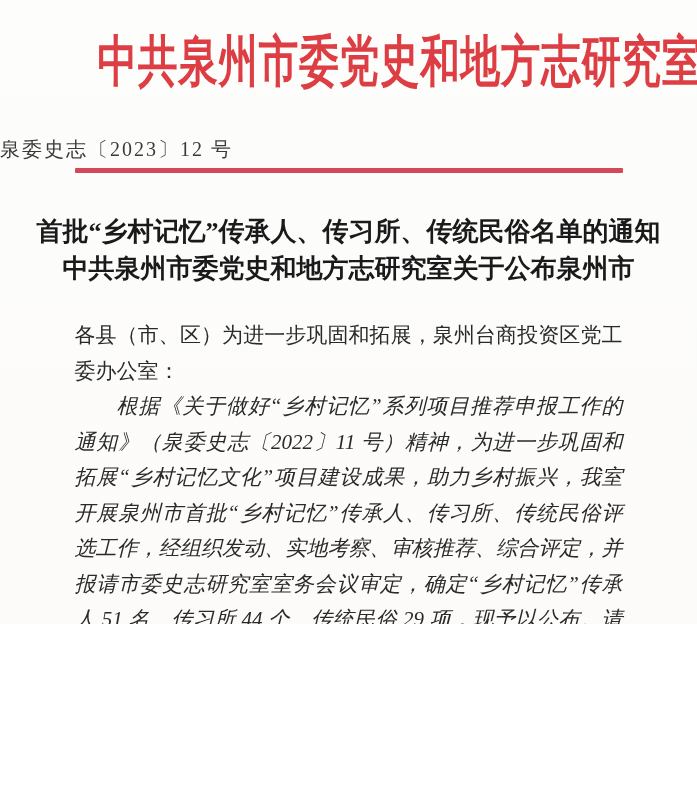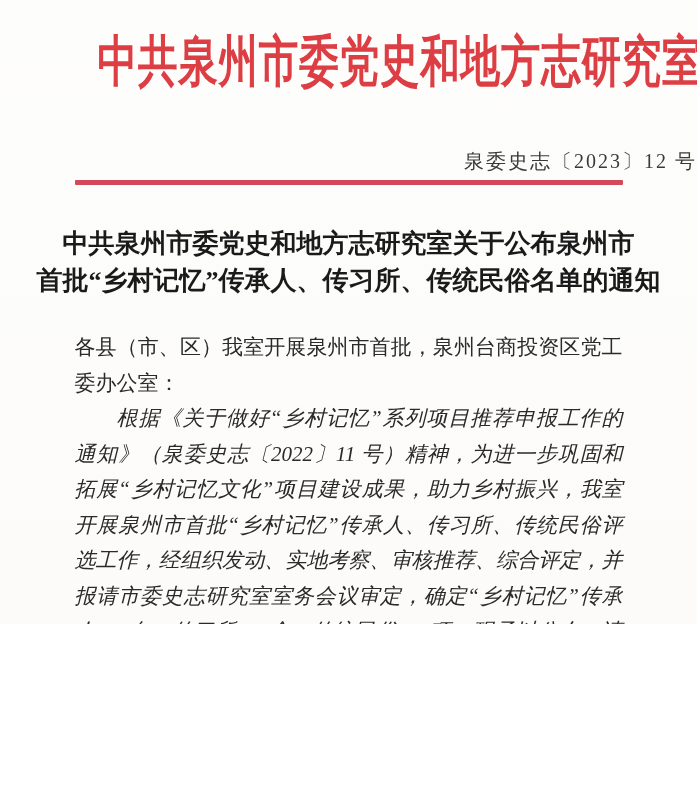"泉委史志〔2023〕12 号" .doc-number { margin-top: 56px -> 44px; text-align: right -> left }
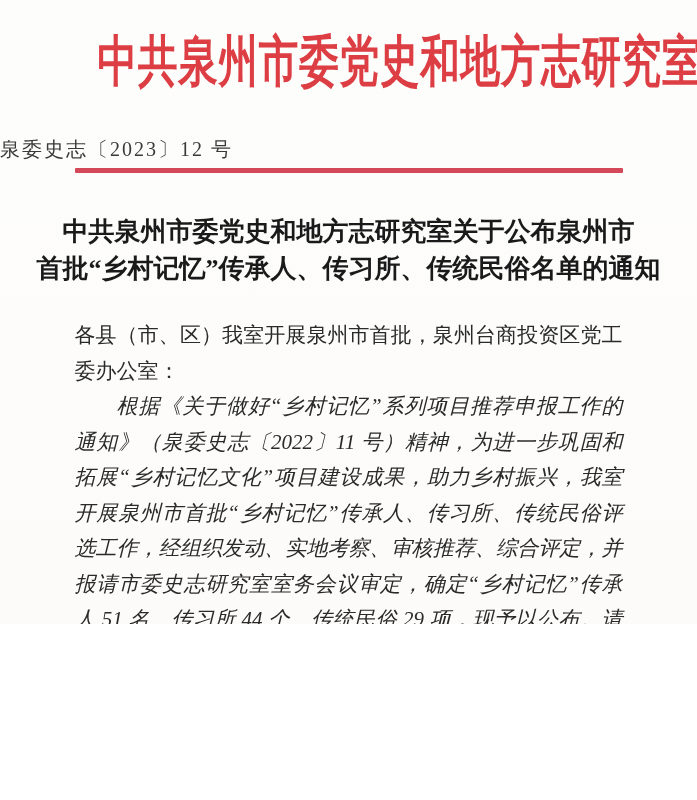"中共泉州市委党史和地方志研究室关于公布泉州市" div { order: before "首批“乡村记忆”传承人、传习所、传统民俗名单的通知" -> after "首批“乡村记忆”传承人、传习所、传统民俗名单的通知" }
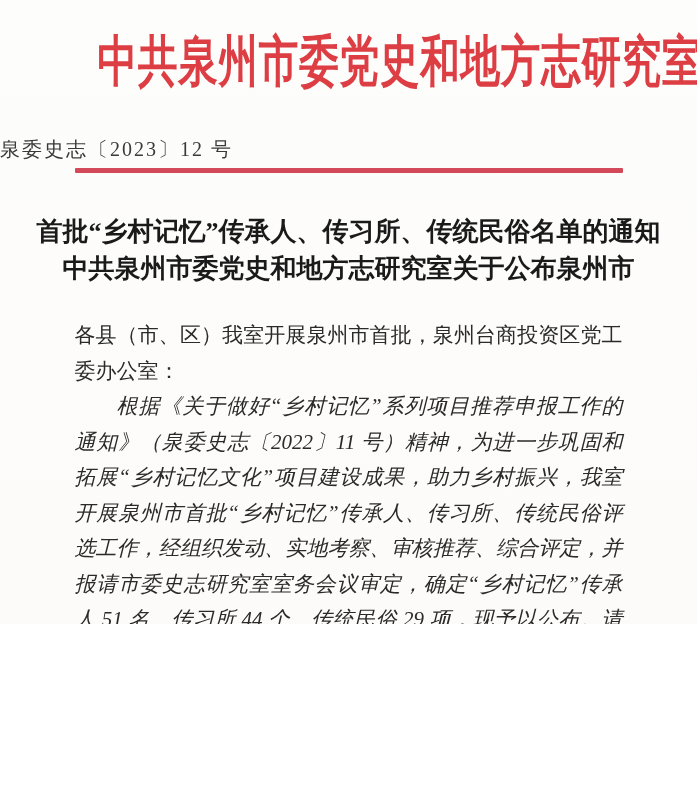"各县（市、区）我室开展泉州市首批，泉州台商投资区党工委办公室：" p.salutation { text: 我室开展泉州市首批 -> 为进一步巩固和拓展 }
